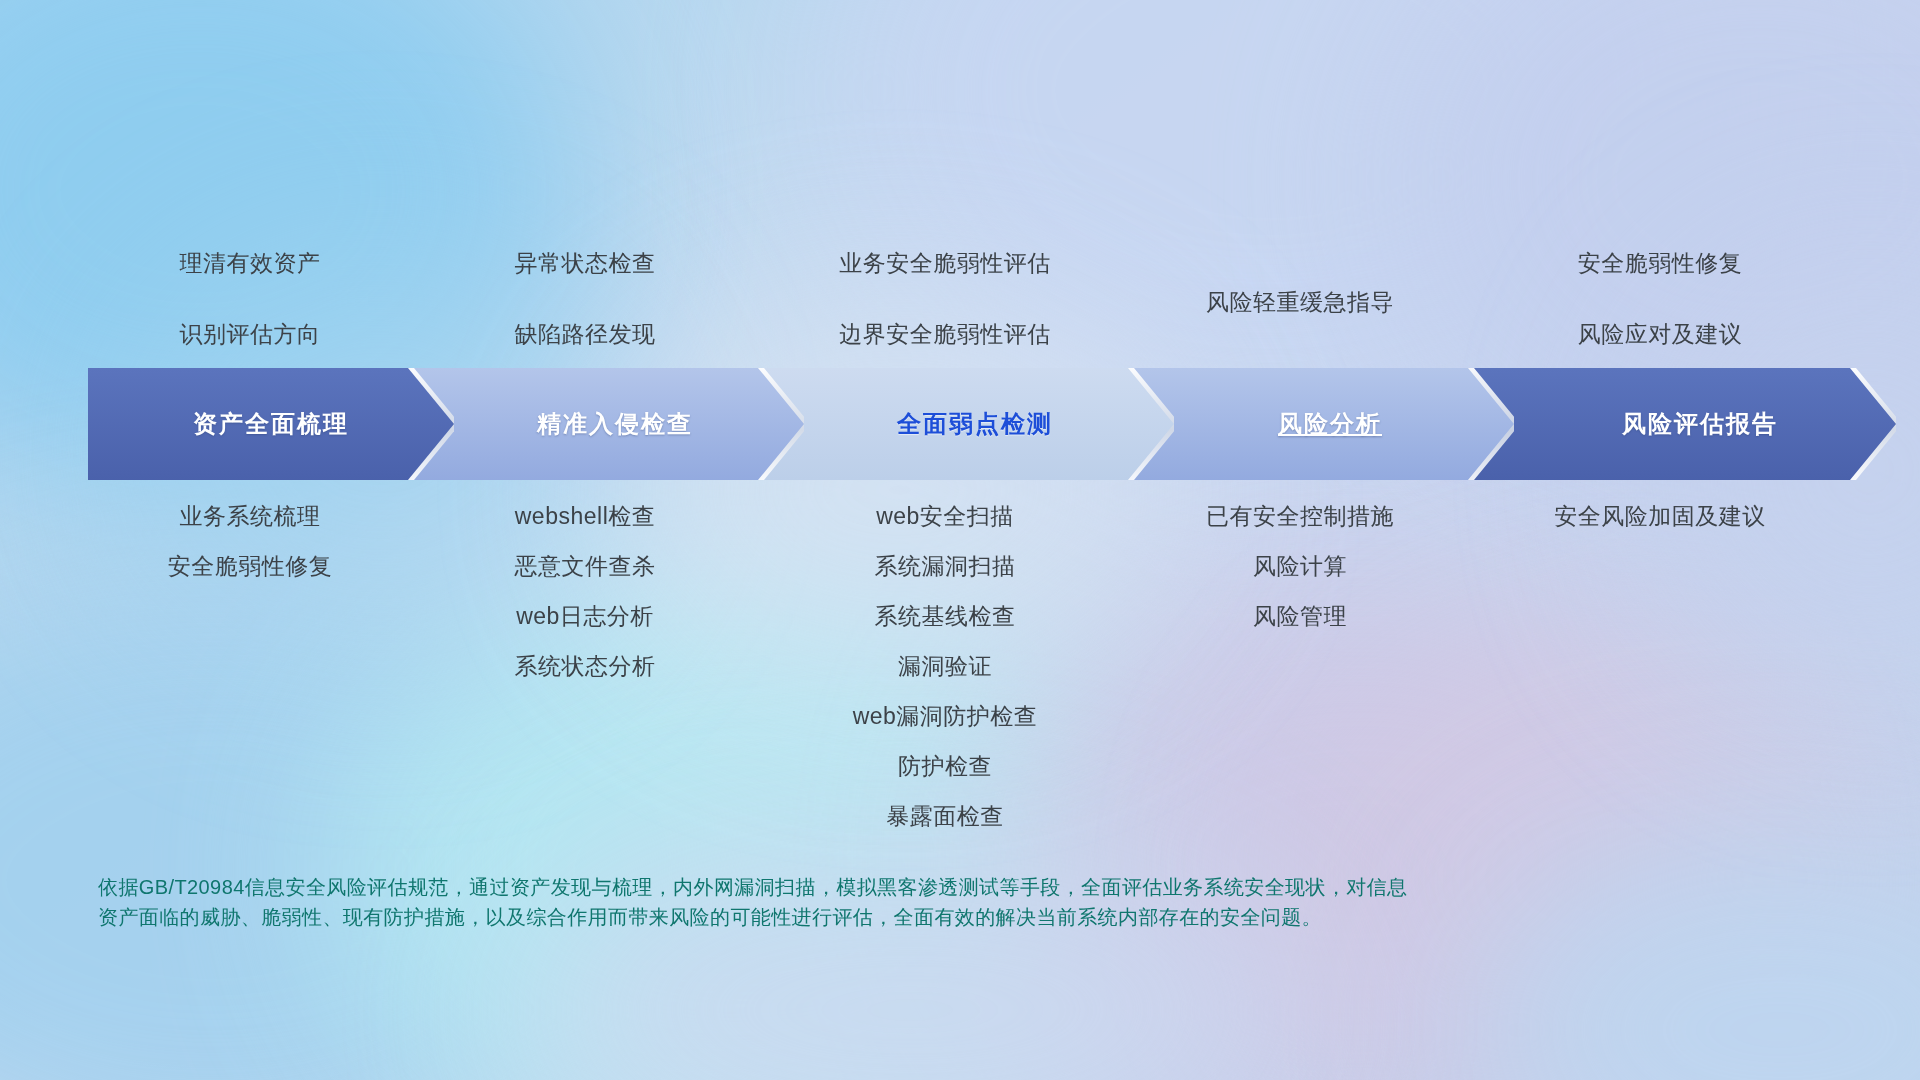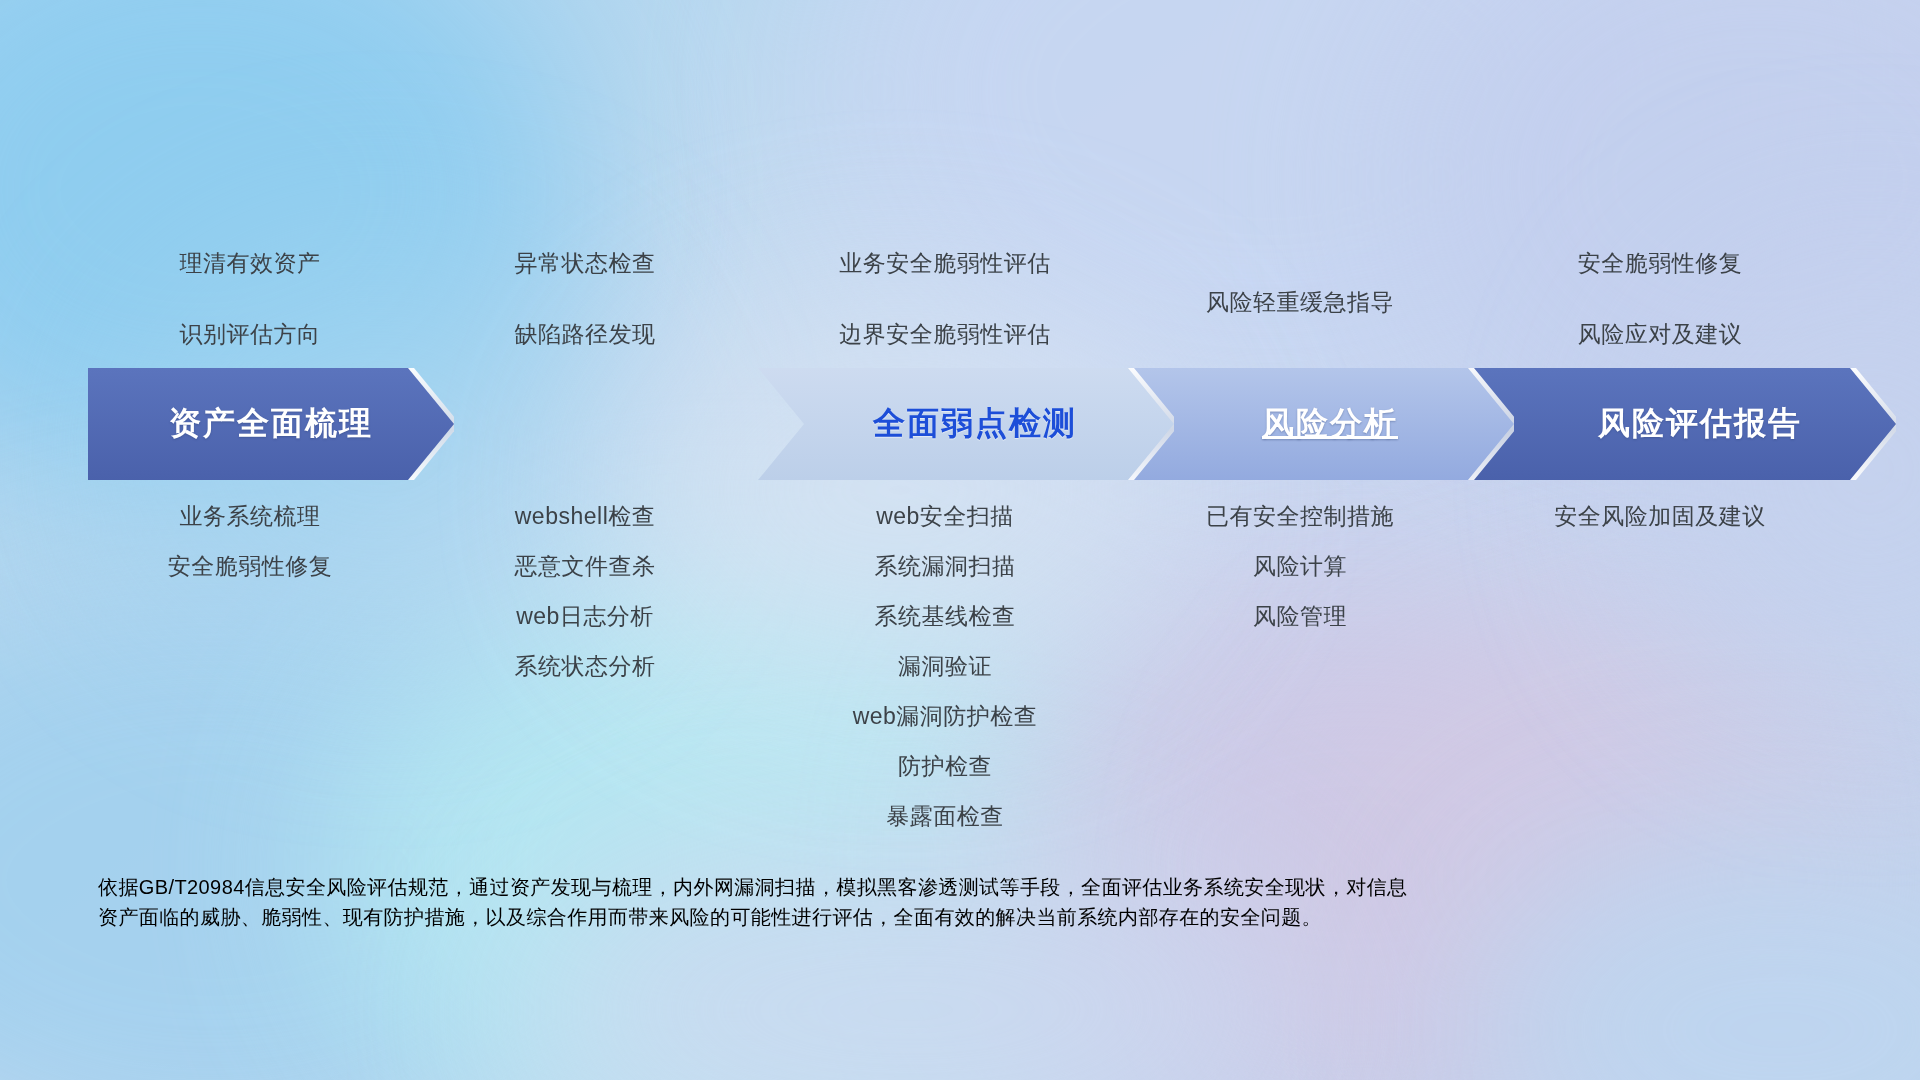"资产全面梳理" .chev .lbl { font-size: 32px -> 24px }
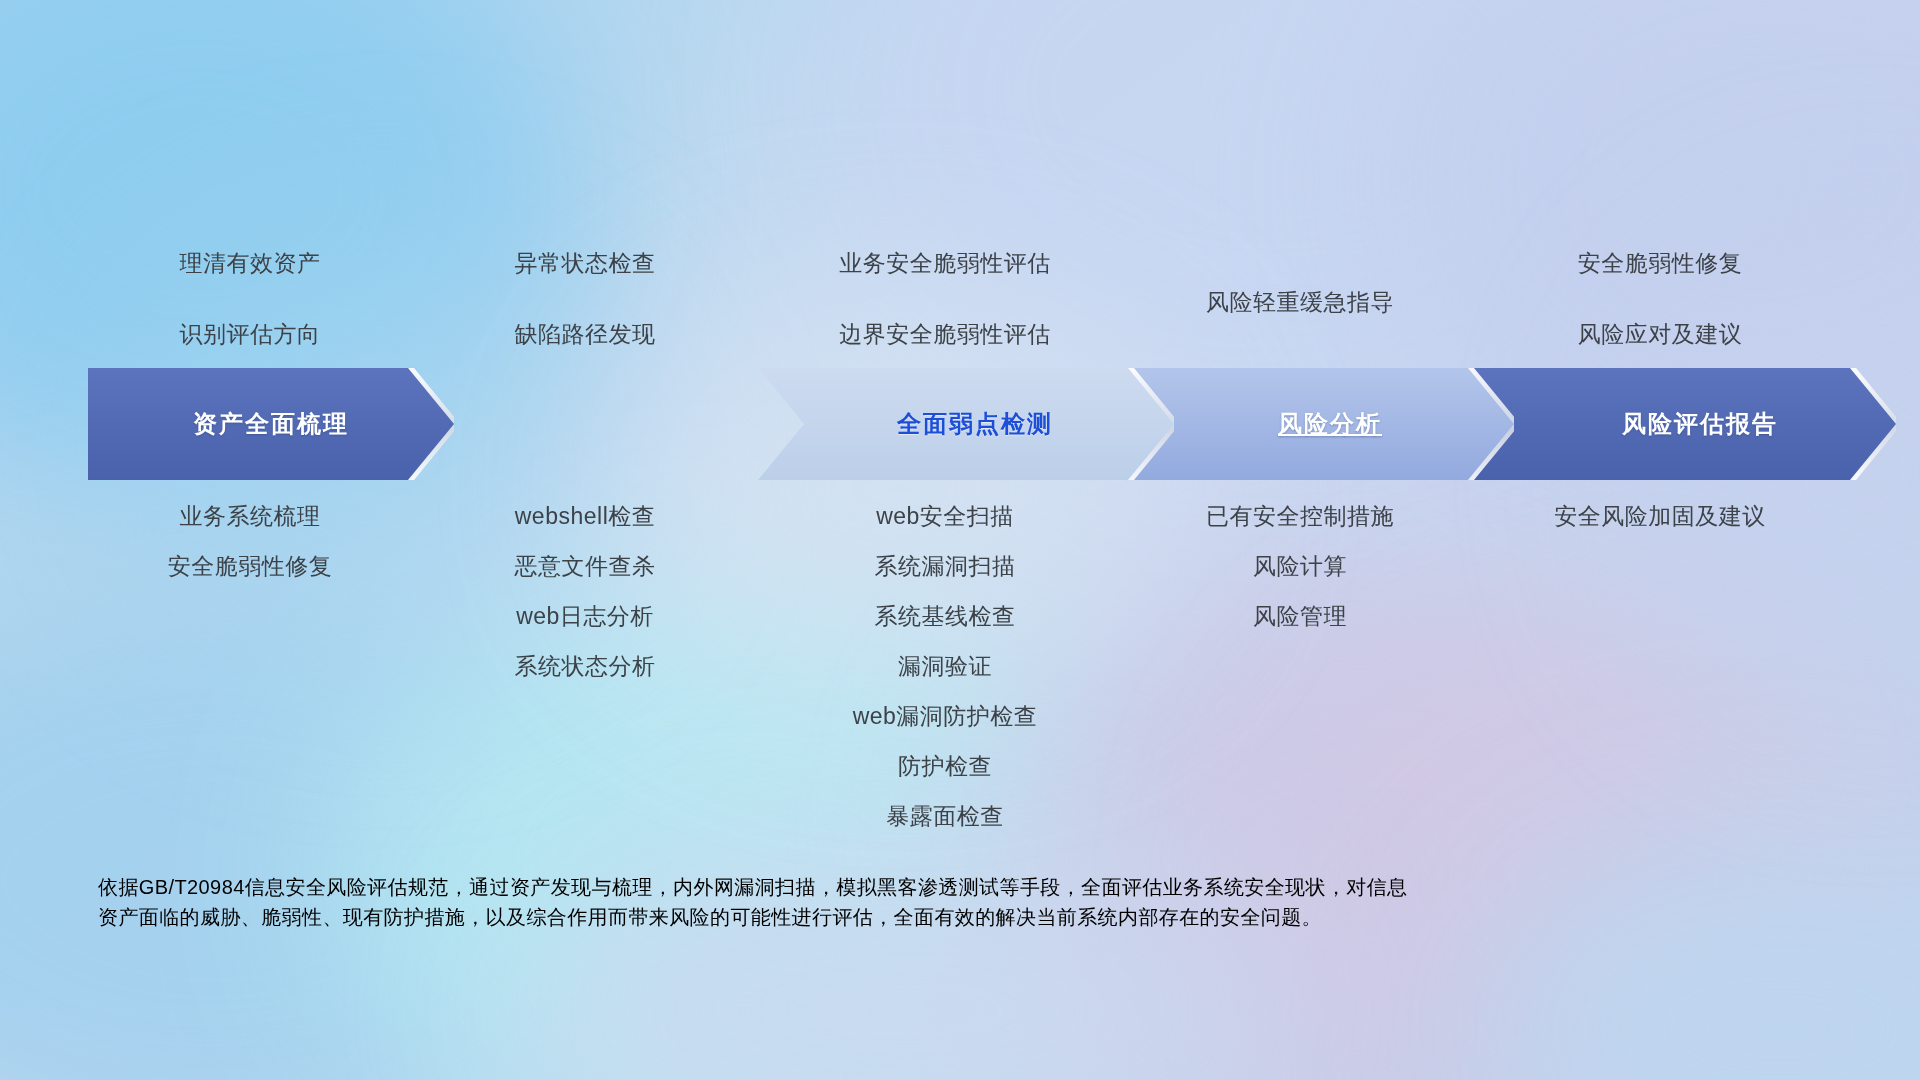"精准入侵检查" div.chev { html: none -> <div> <svg> <defs> <linearGradient> <stop></stop> <stop></stop> </linearGradient> <linearGradient> <stop></stop> <stop></stop> <stop></stop> </linearGradient> </defs> <polygon></polygon> <polygon></polygon> </svg> <div>精准入侵检查</div> </div> }
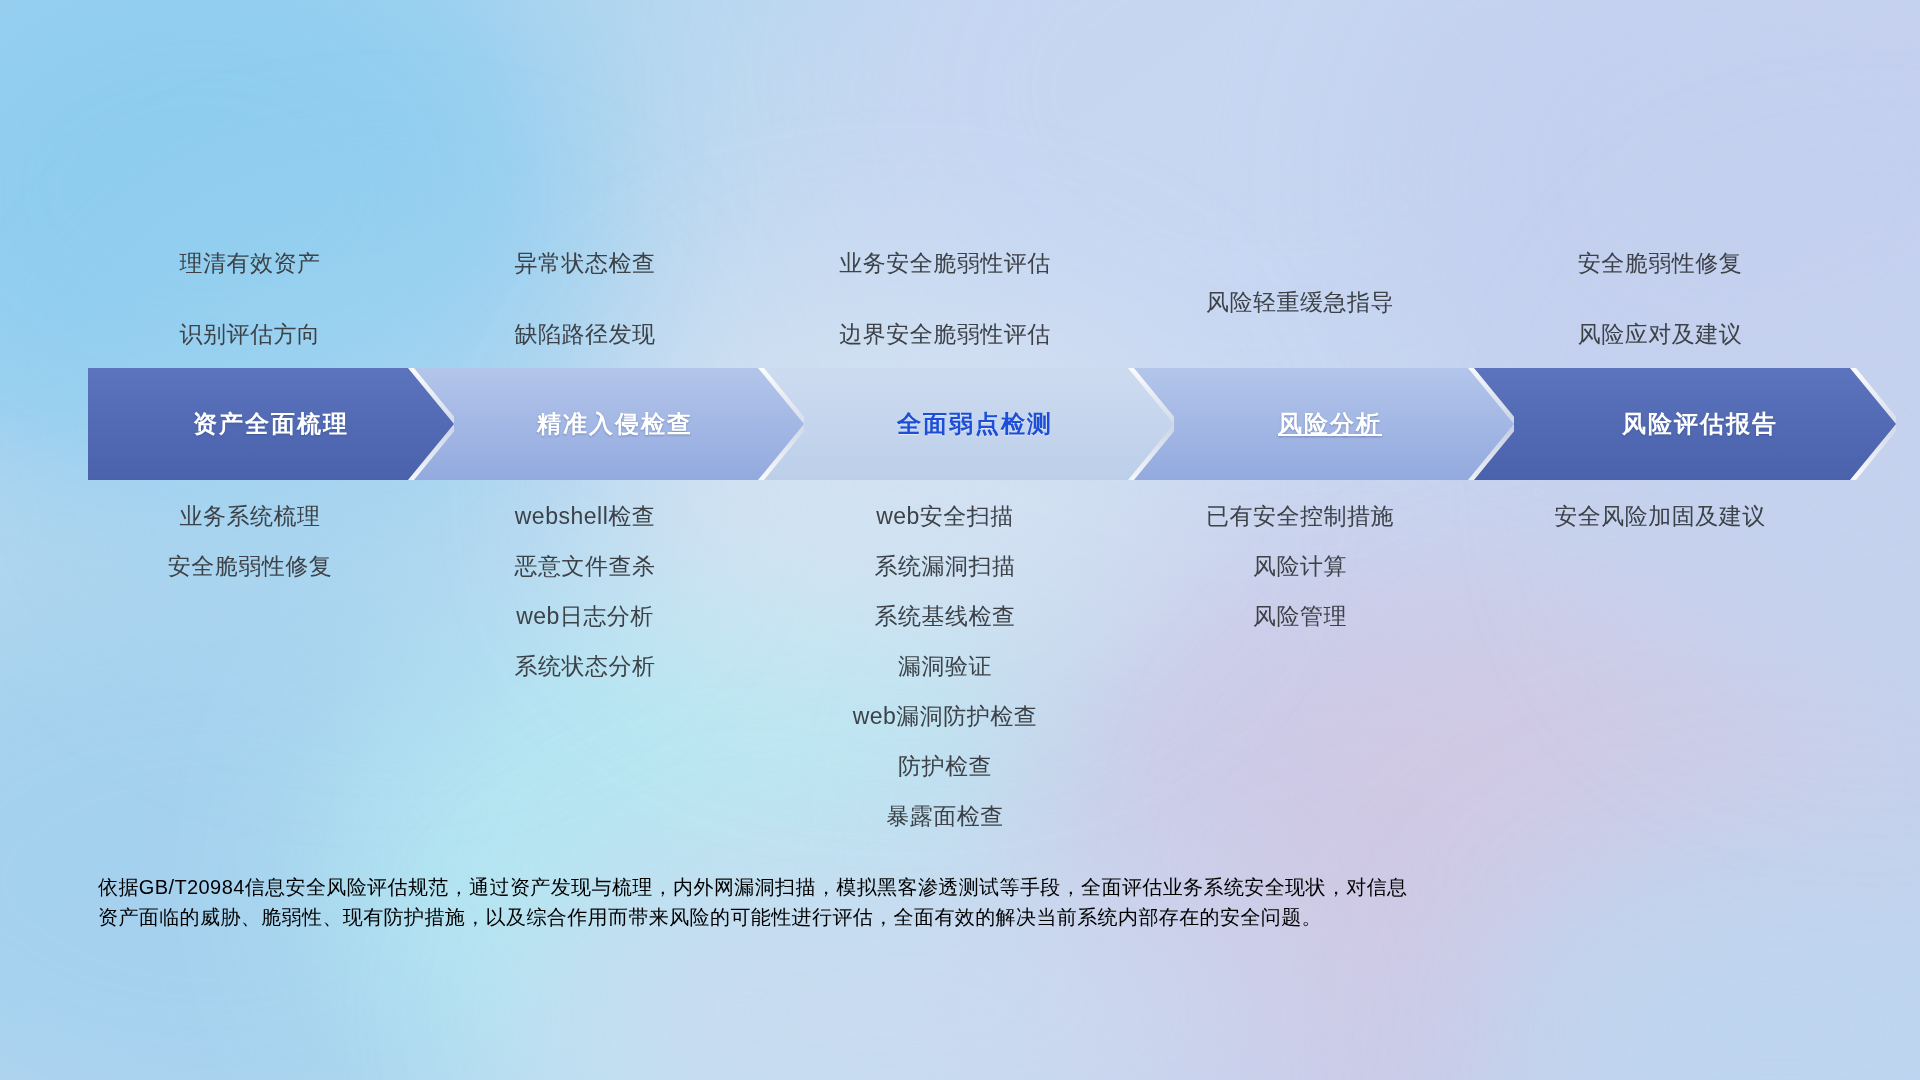"依据GB/T20984信息安全风险评估规范，通过资产发现与梳理，内外网漏洞扫描，" #footer { color: #000000 -> #0f766e }
